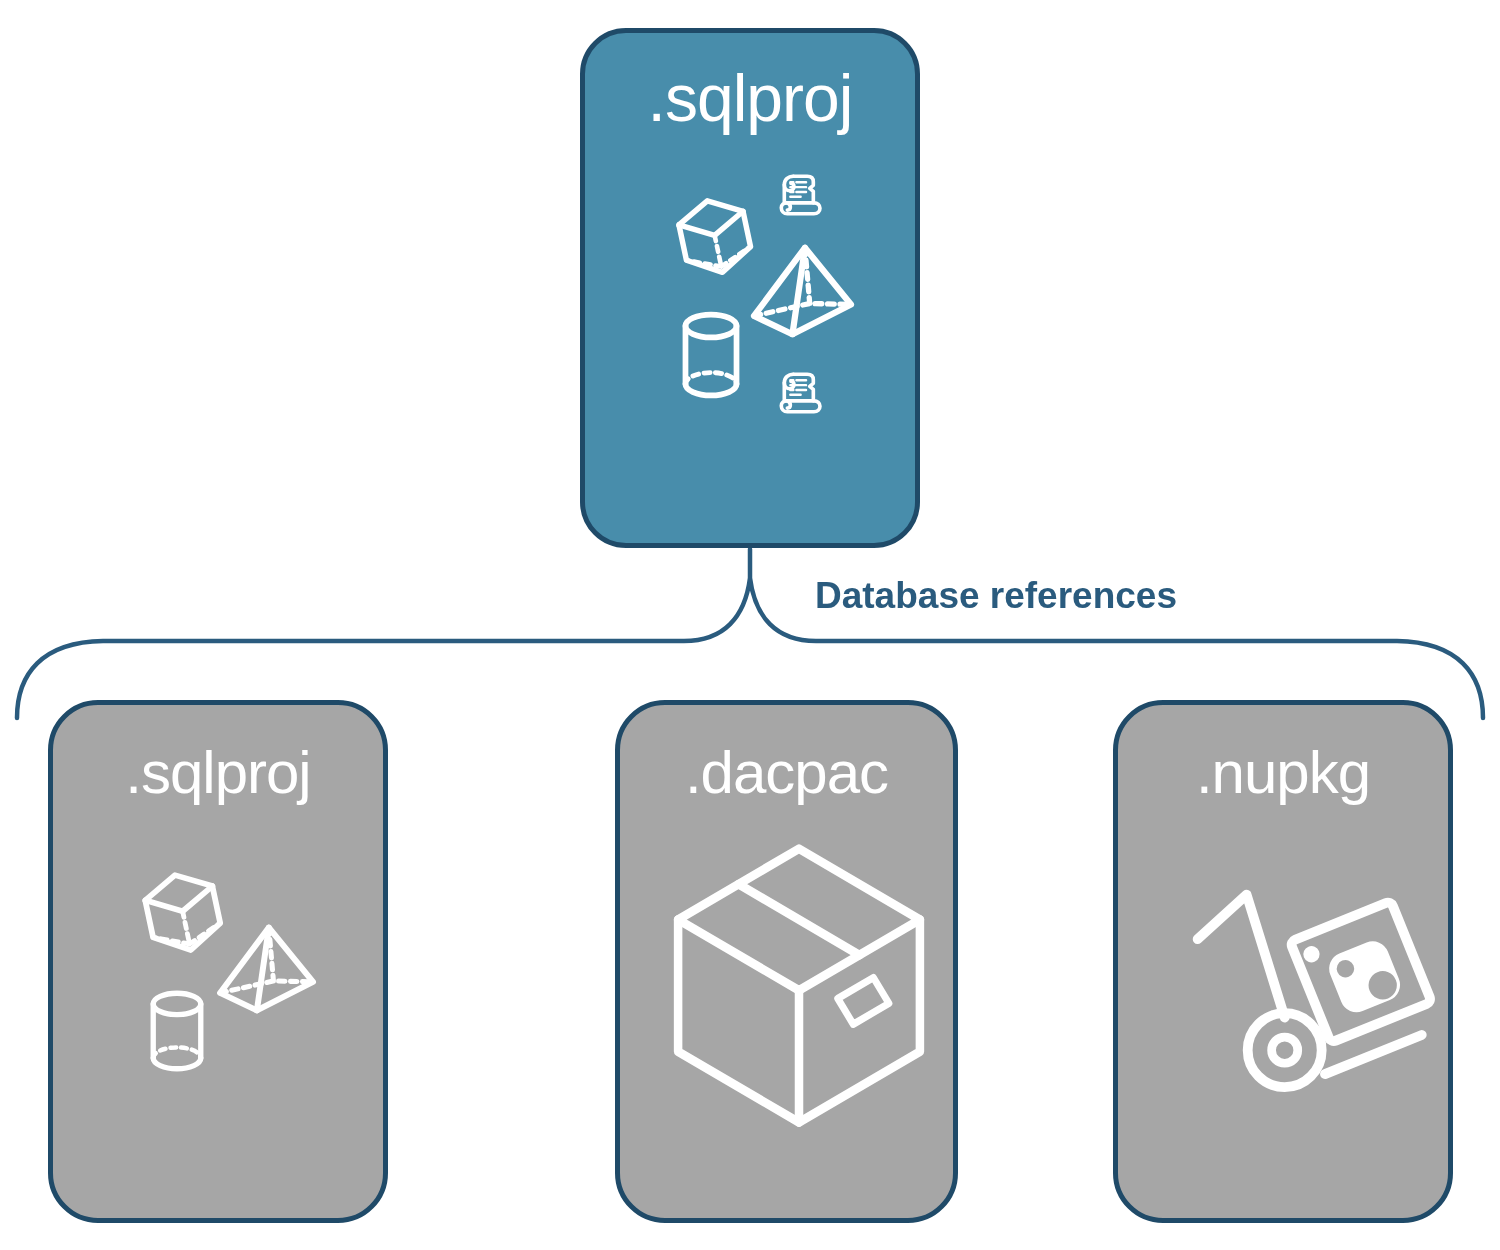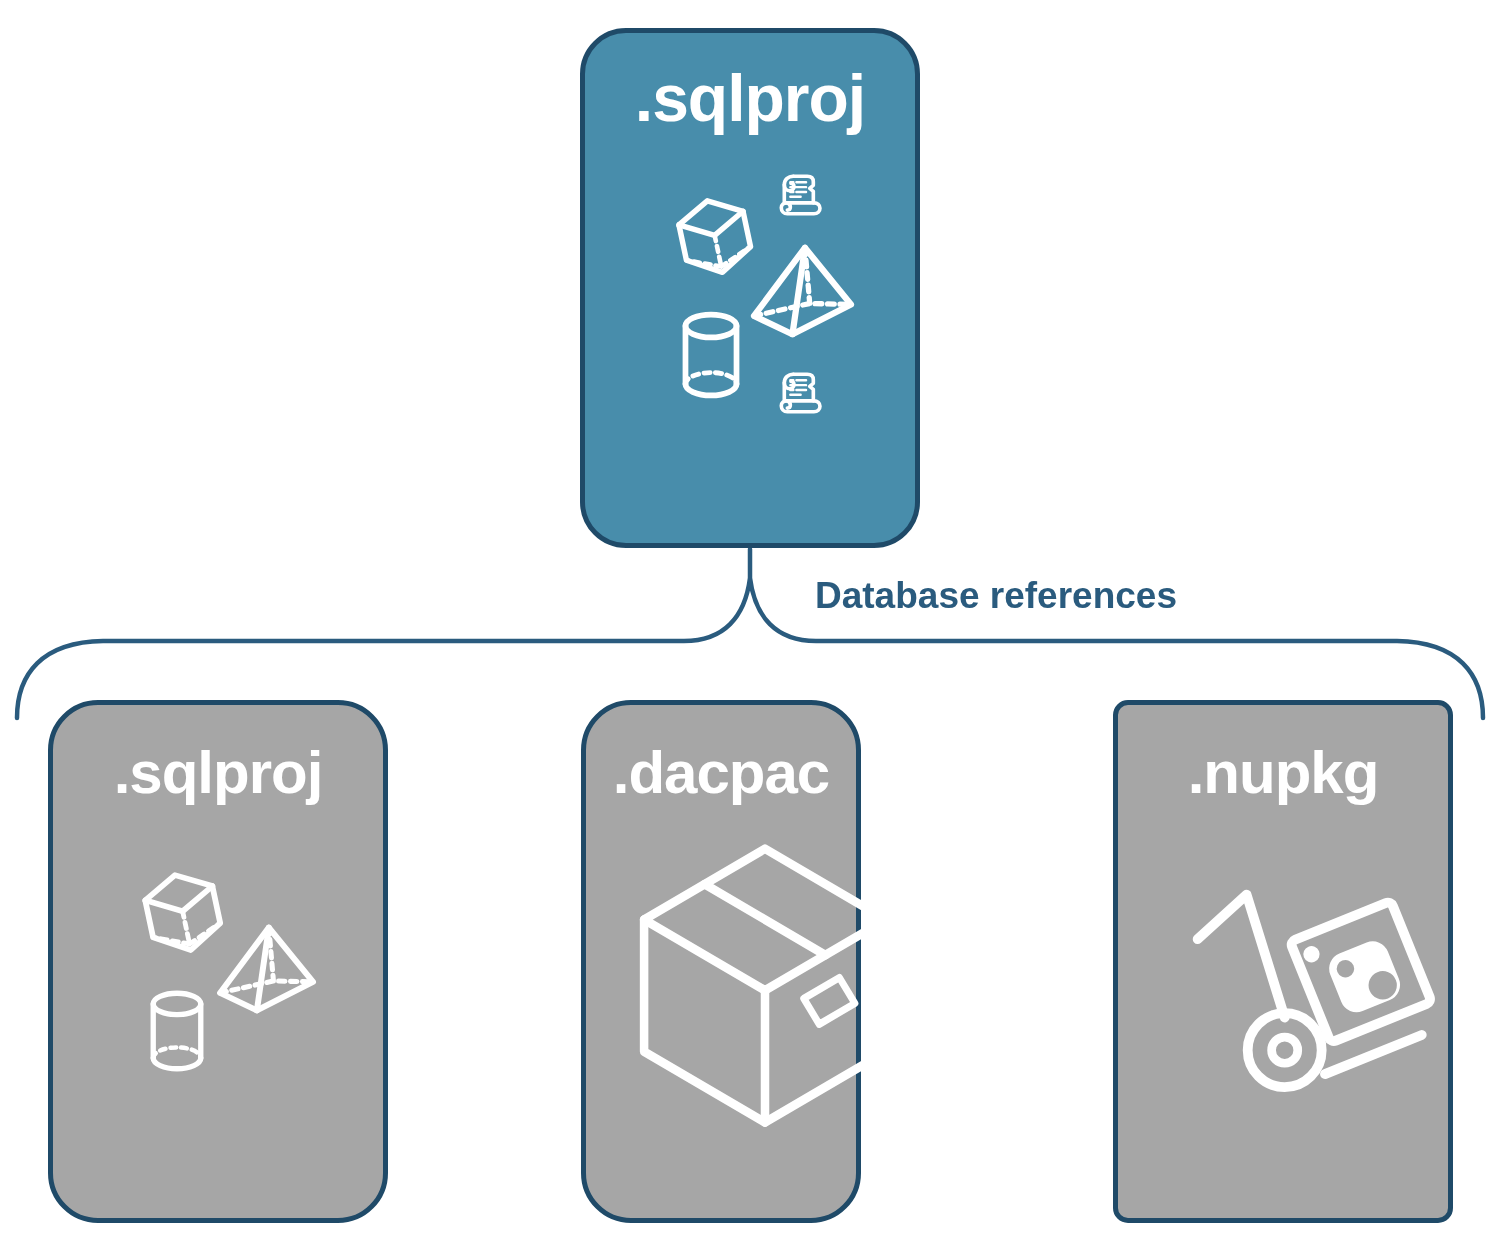".sqlproj" .node-title { font-weight: 700 -> 400 }
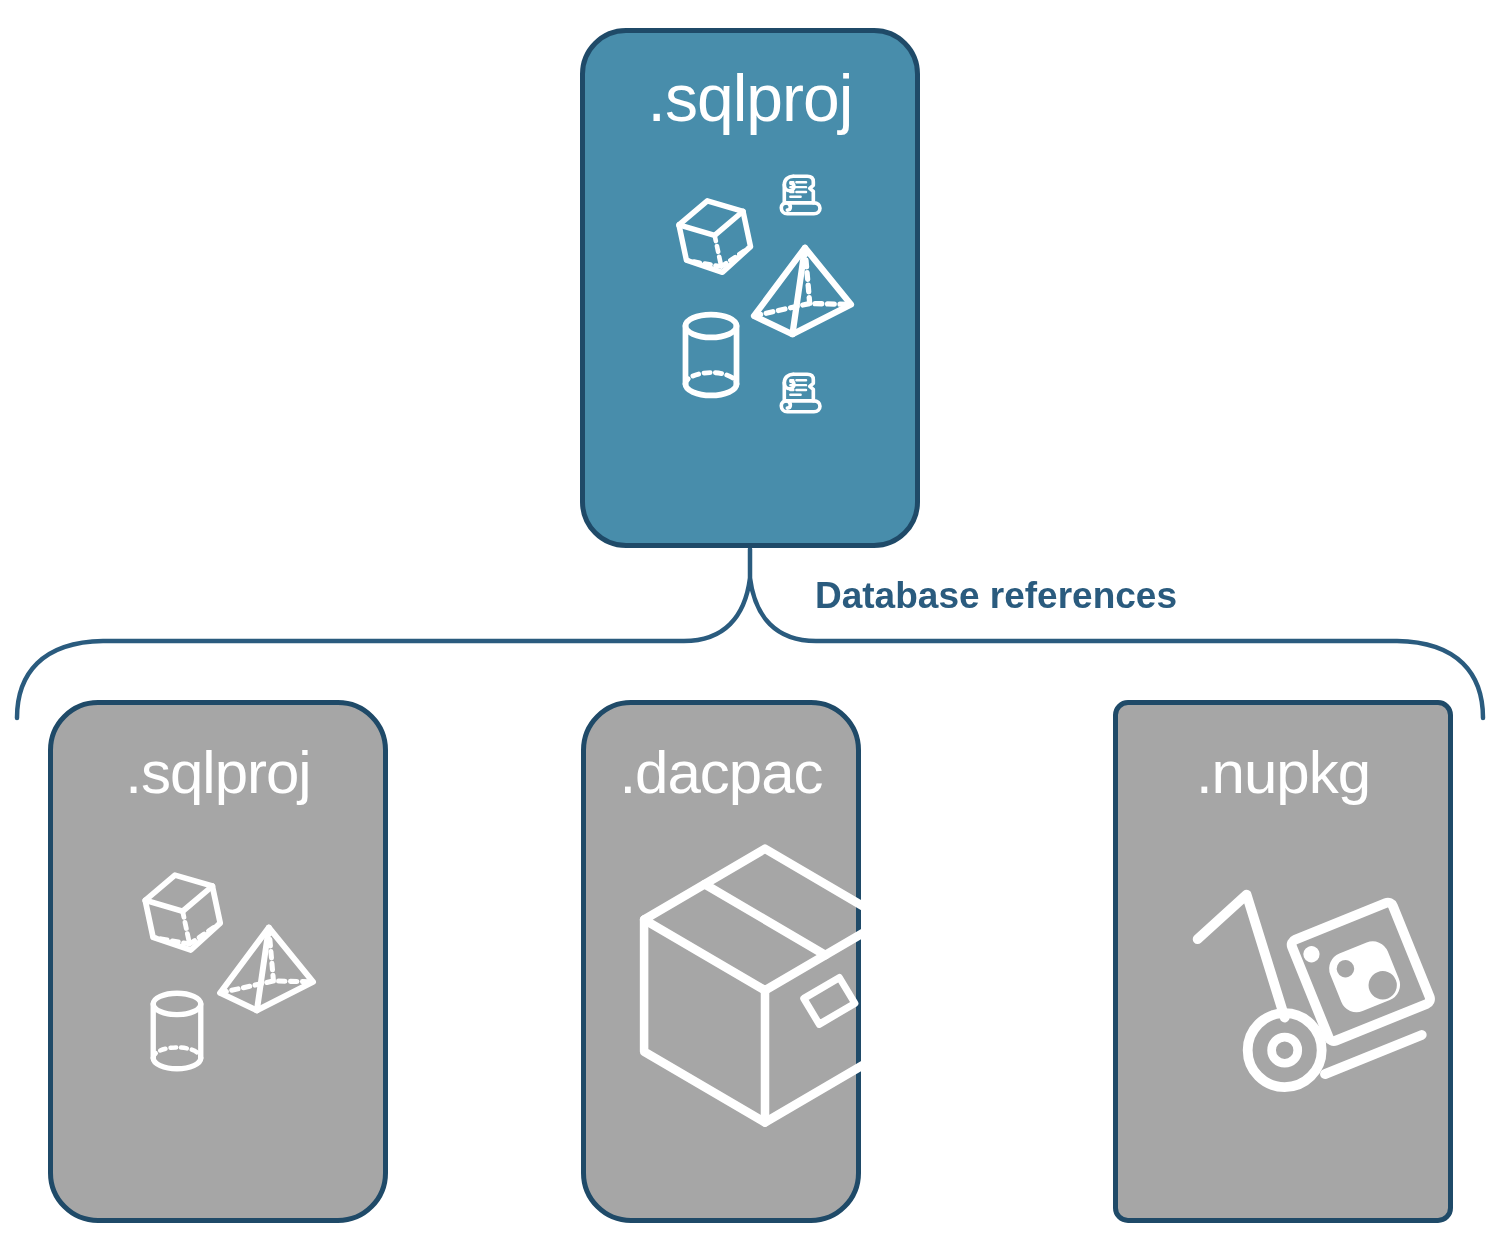".dacpac" .node.child.c1 { left: 581px -> 615px; width: 280px -> 343px }
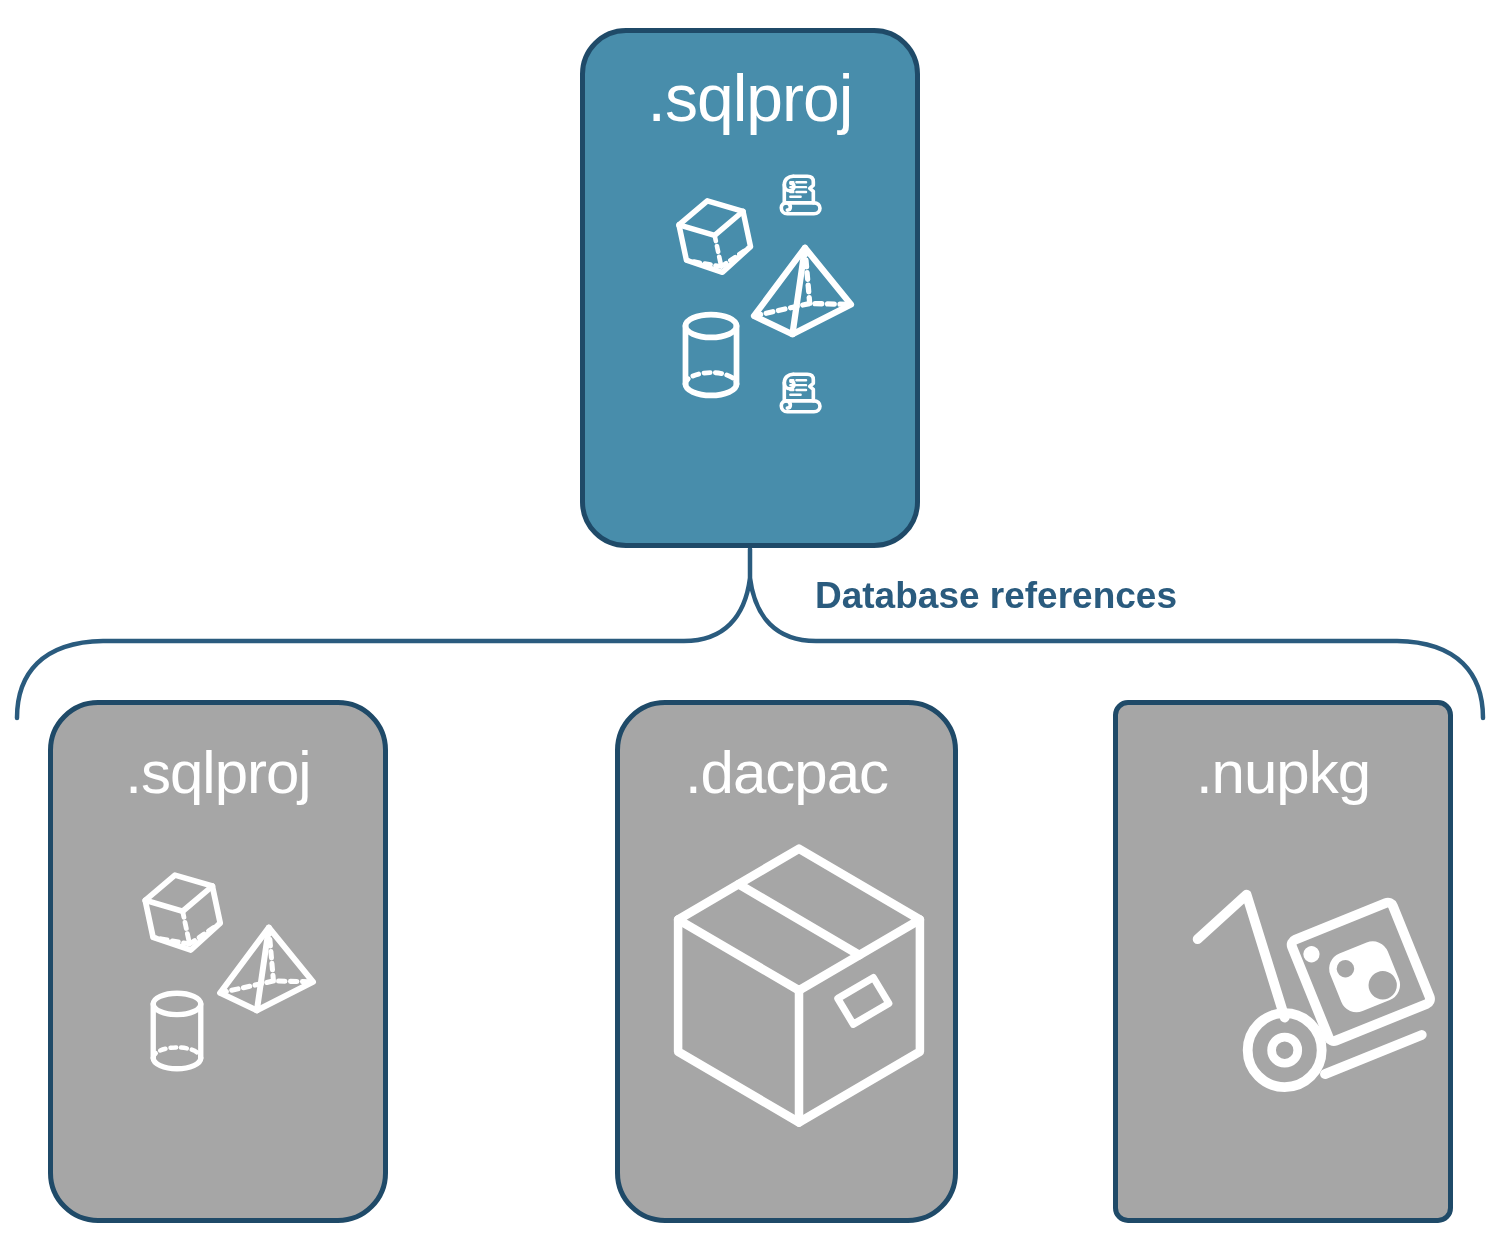".nupkg" .node.child.c2 { border-radius: 15px -> none }
